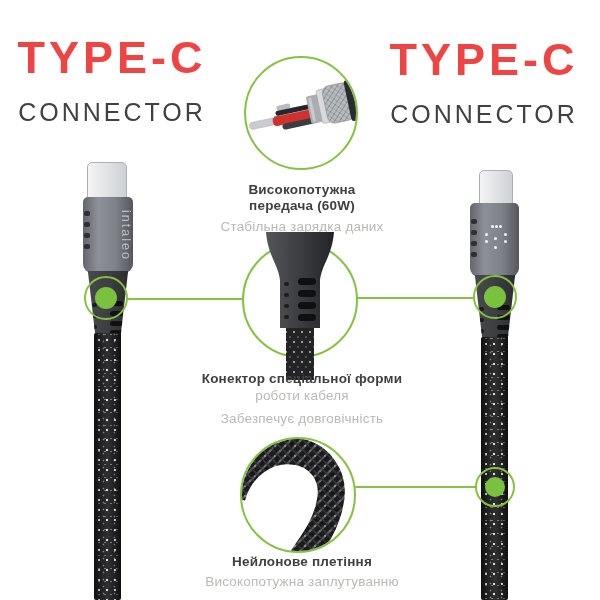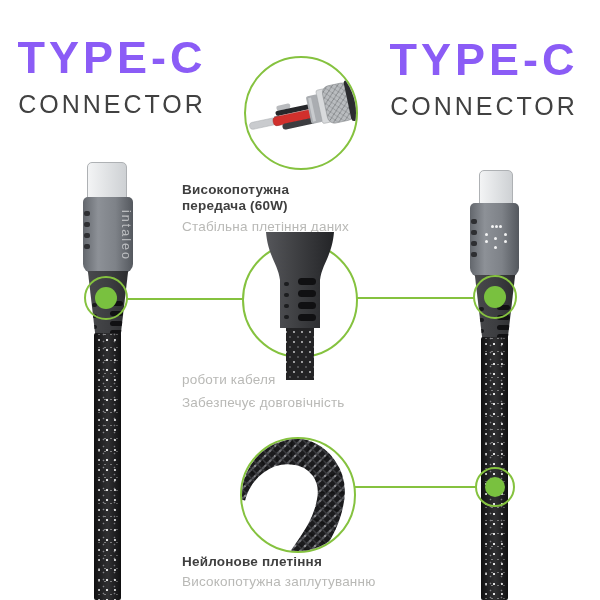"TYPE-C" .heading .title { color: #8b5cf6 -> #ef4444 }
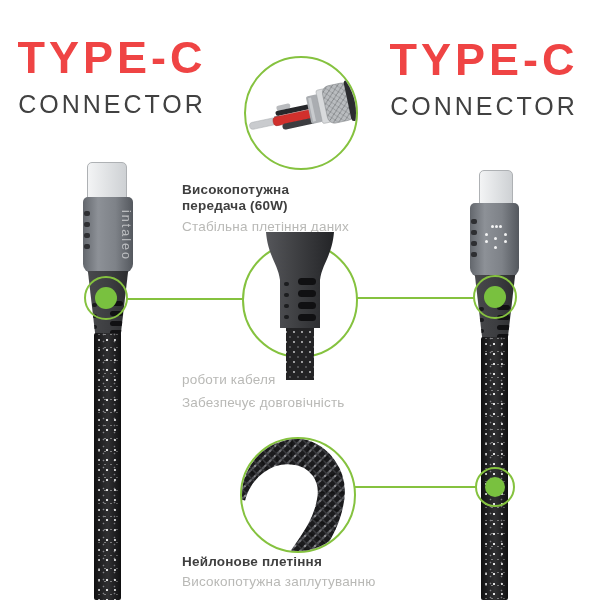"CONNECTOR" .heading .subtitle { margin-top: 10px -> 18px }
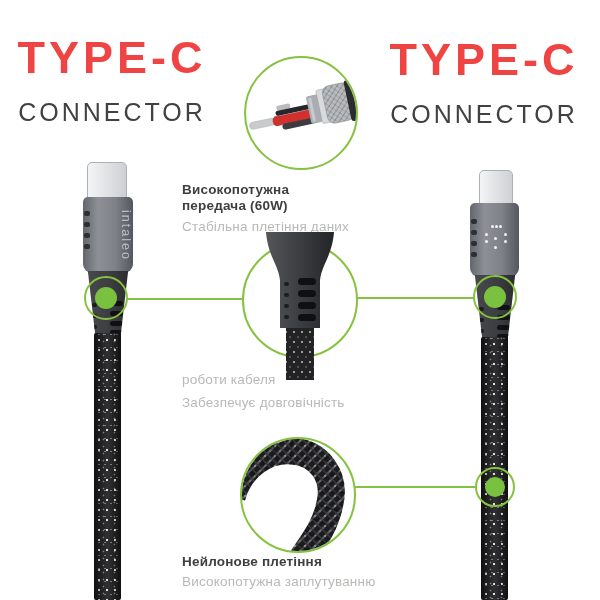"Високопотужна" .feature { text-align: none -> center }
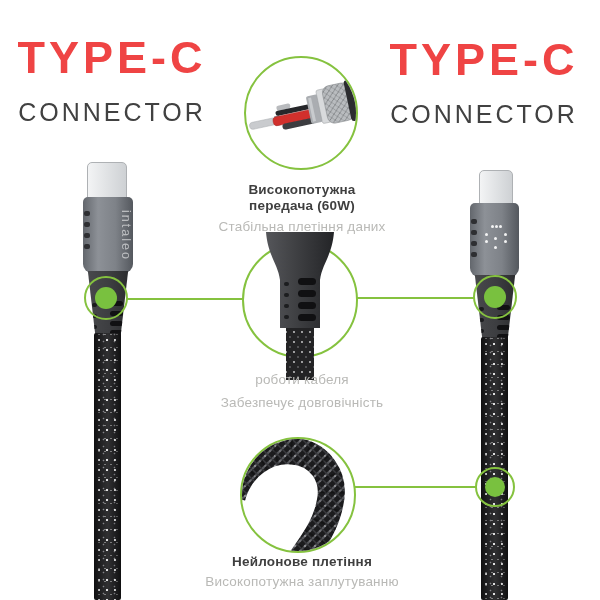"Стабільна плетіння даних" div.feat-sub { text: плетіння -> зарядка }
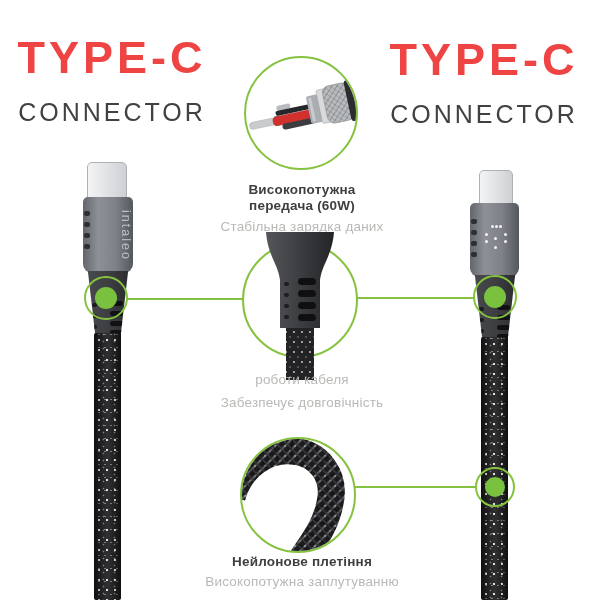"Конектор спеціальної форми" div.feat-title { html: none -> <div>Конектор спеціальної форми</div> }
